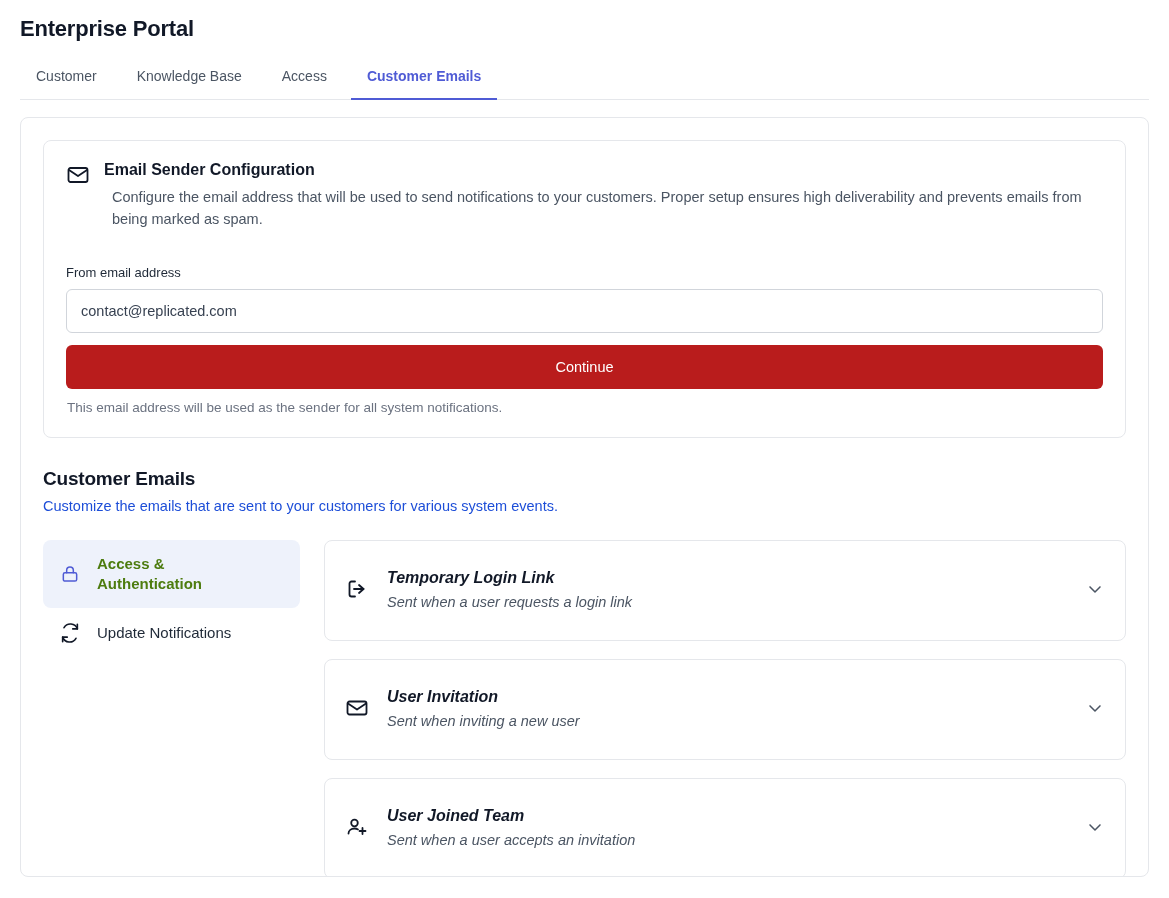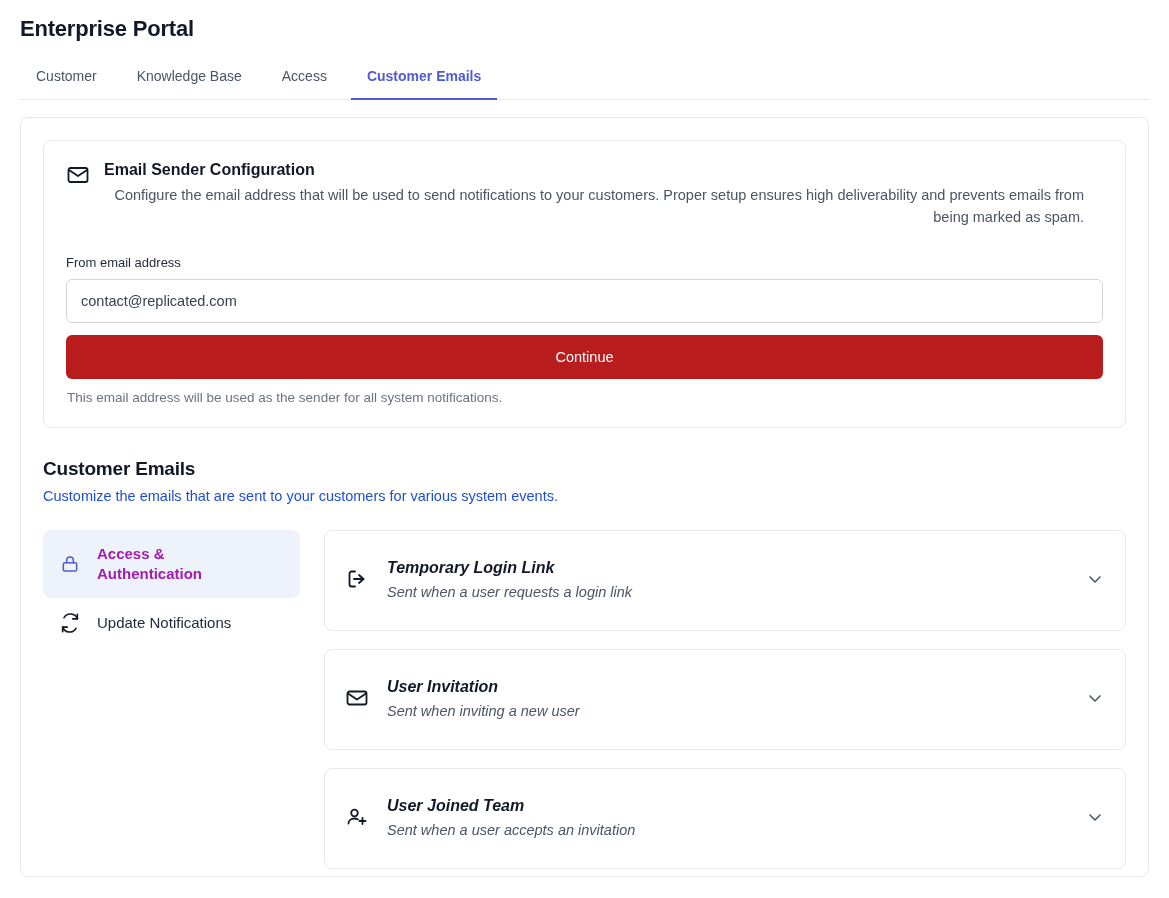"Configure the email address that" .sender-desc { margin: 0 -> 8px; text-align: right -> none }
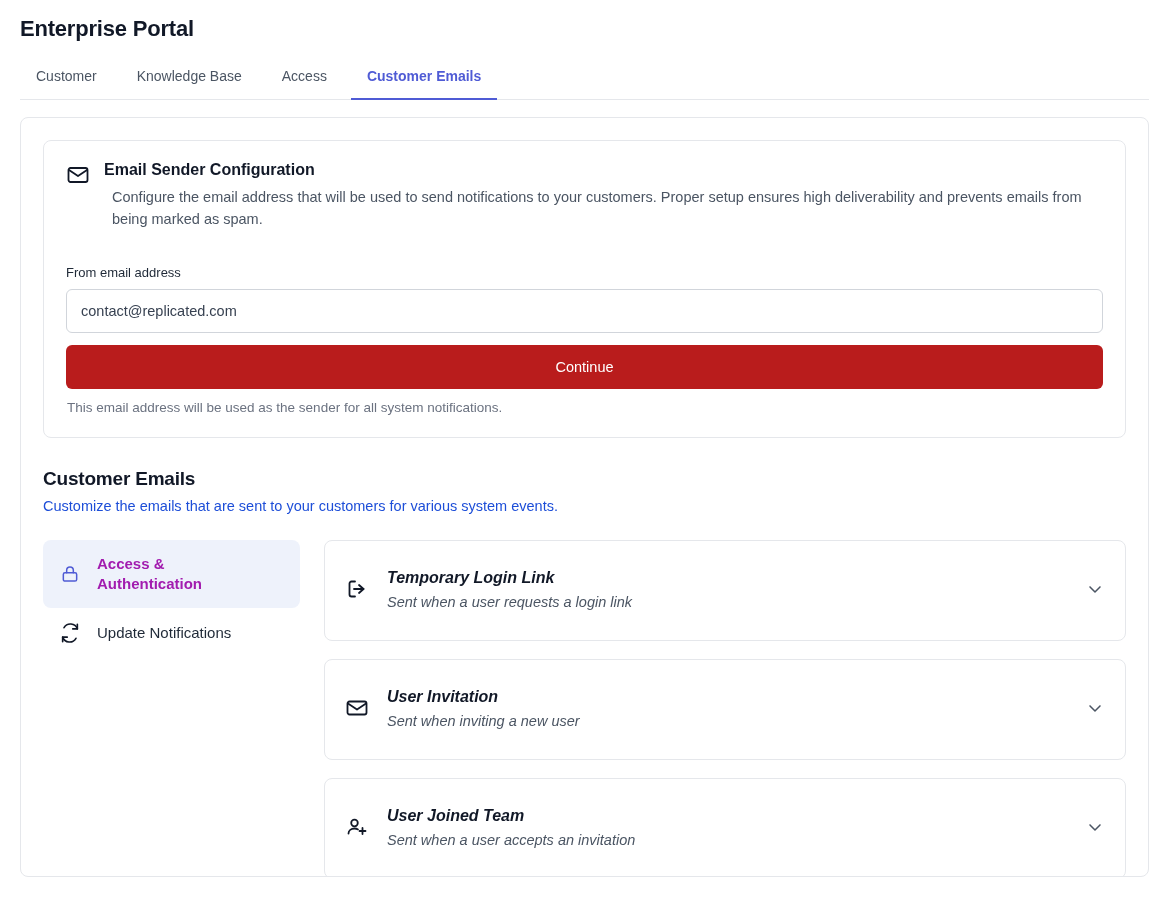"Access & Authentication" .nav-item.active { color: #a21caf -> #4d7c0f }
